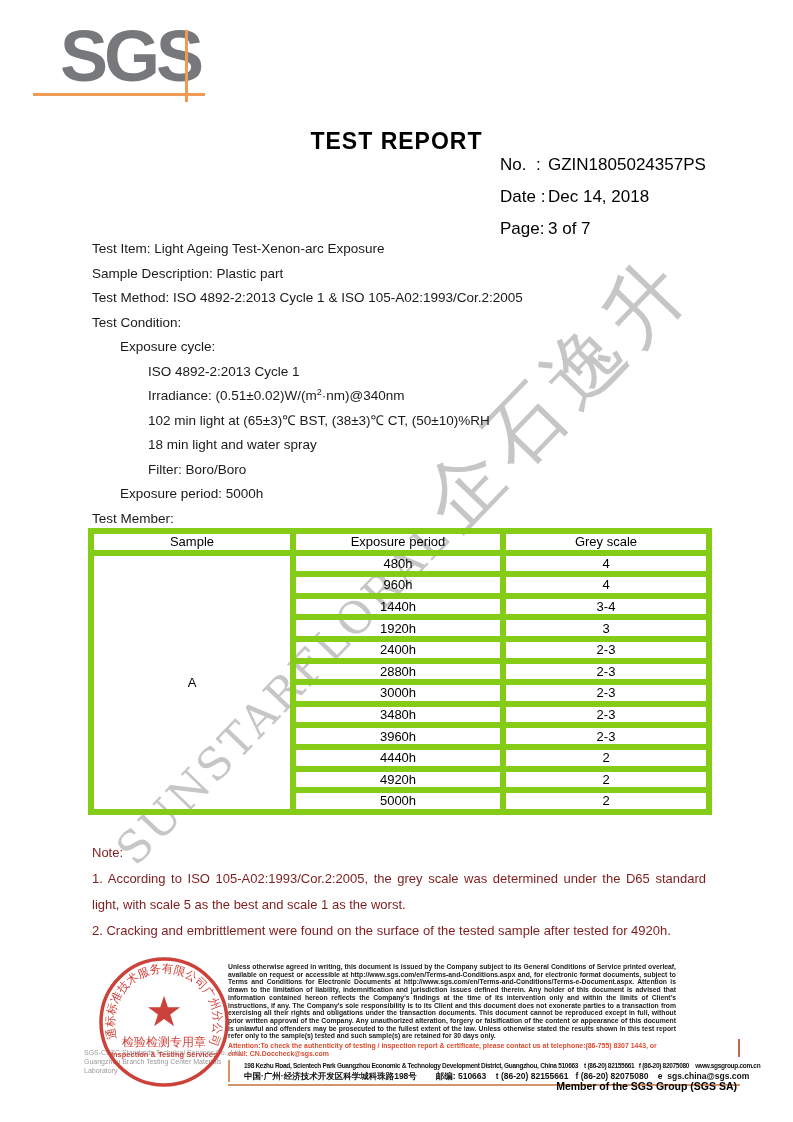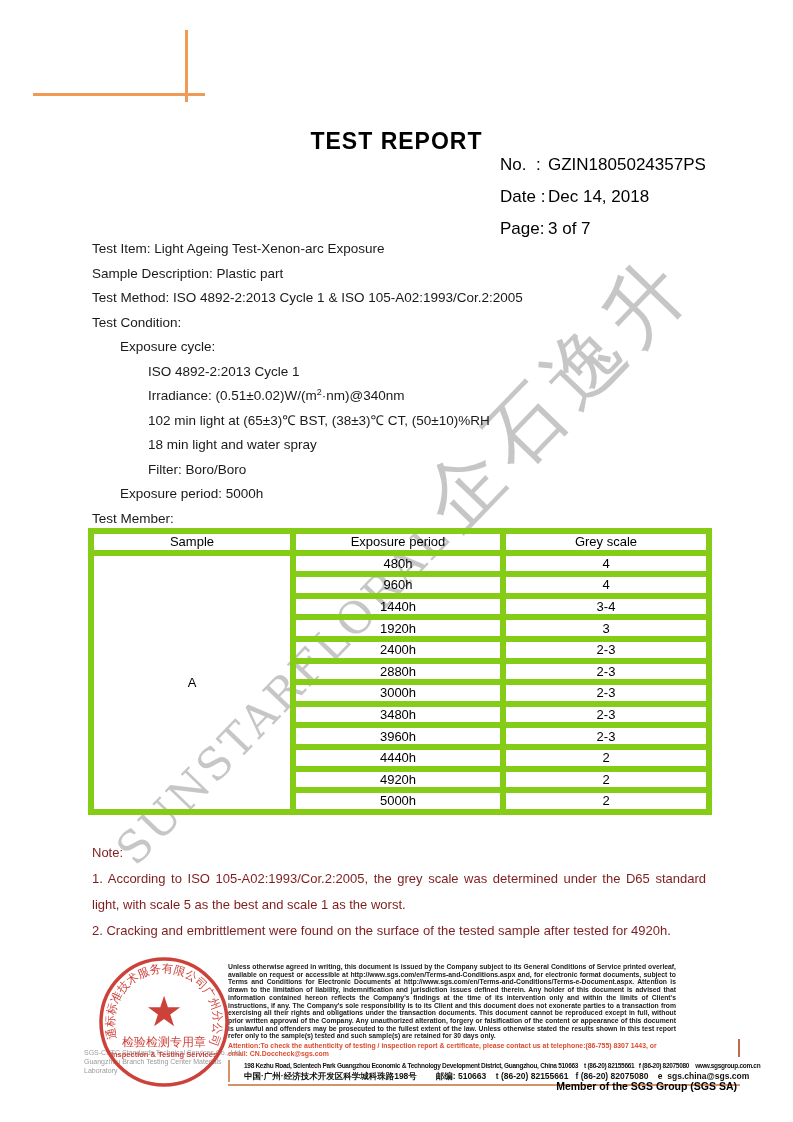"SGS" div.logo-text { html: none -> <div>SGS</div> }
